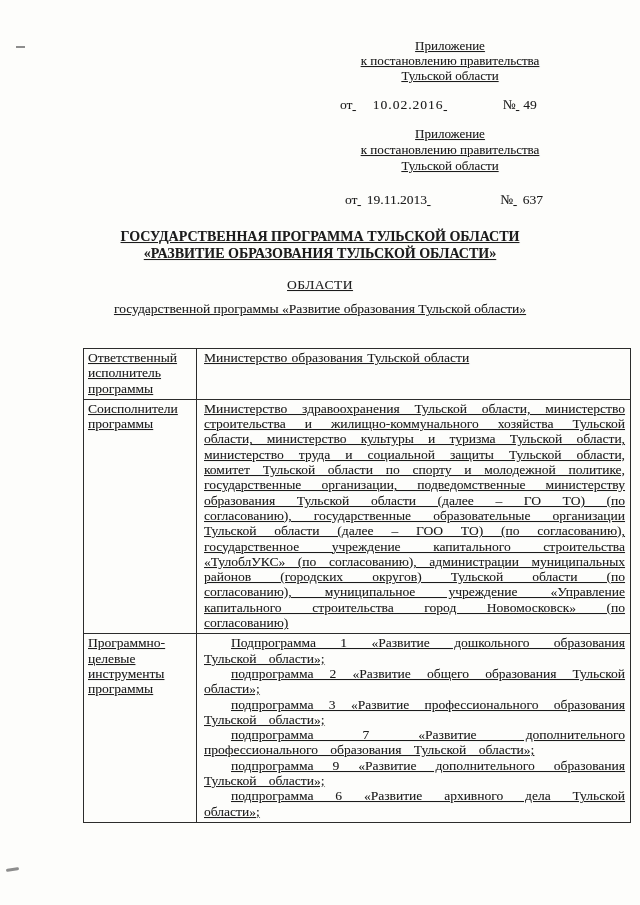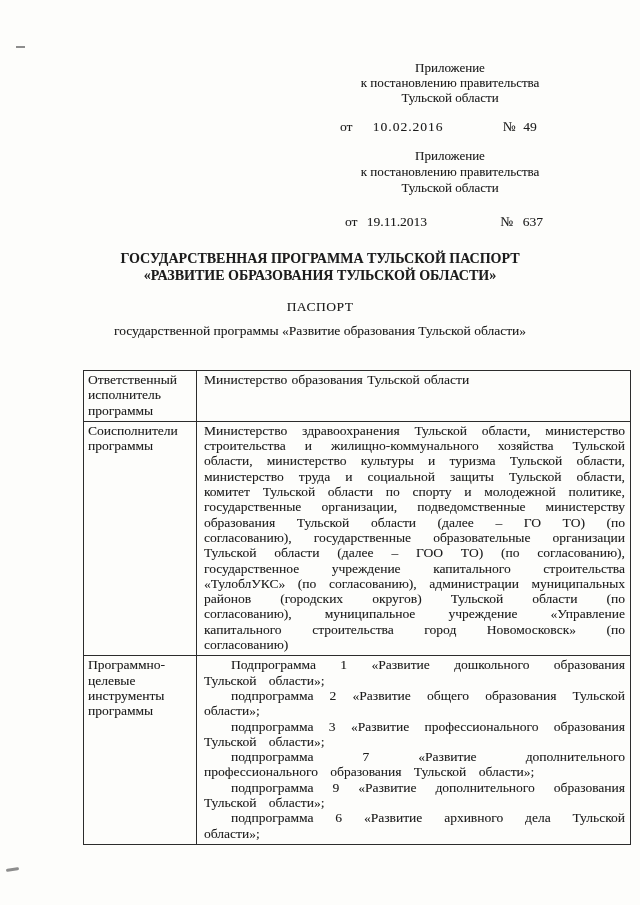"Приложение" .page { padding-top: 60px -> 38px; text-decoration: none -> underline }
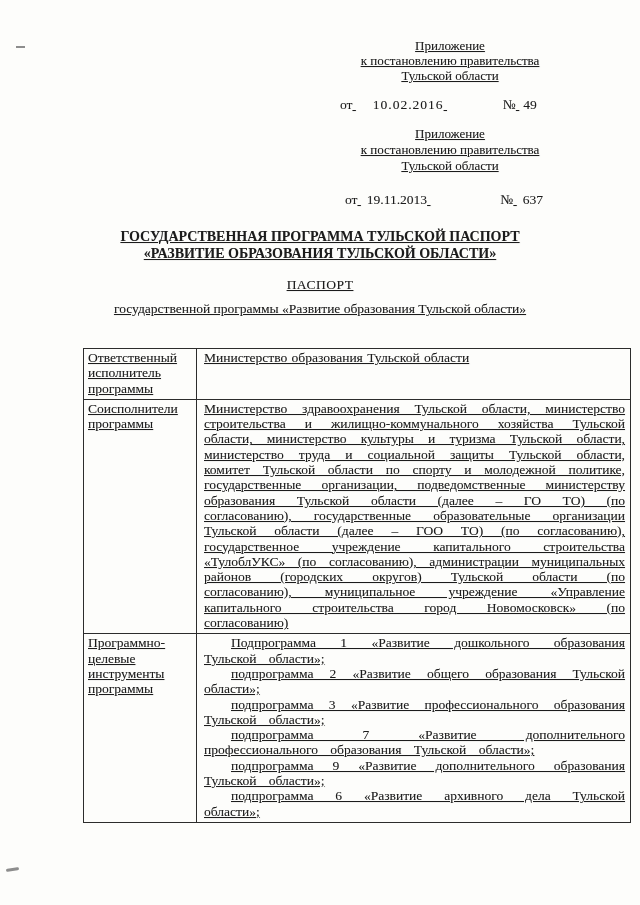"ГОСУДАРСТВЕННАЯ ПРОГРАММА ТУЛЬСКОЙ" div { text: ПАСПОРТ -> ОБЛАСТИ }
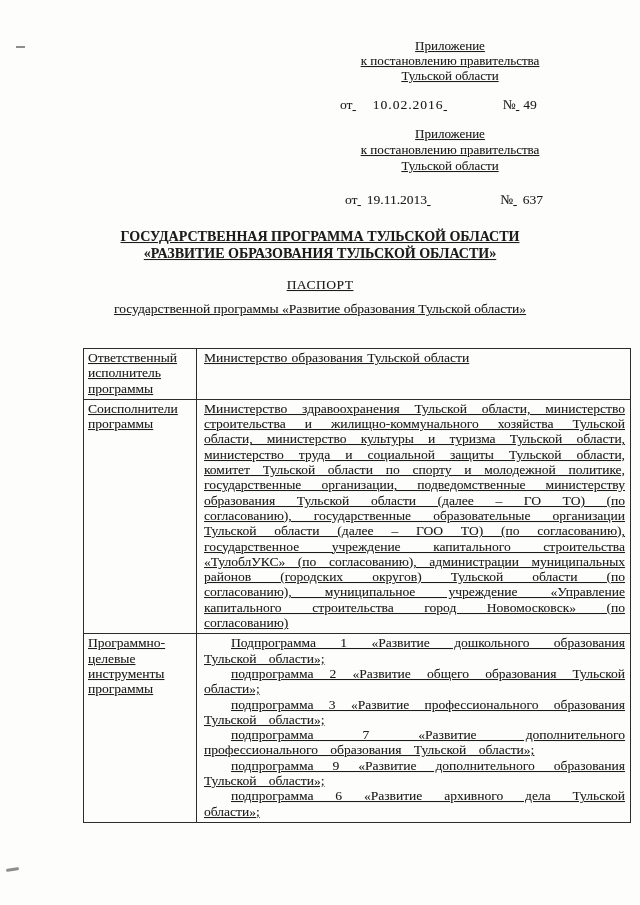"ПАСПОРТ" div.passport-heading { text: ПАСПОРТ -> ОБЛАСТИ }
